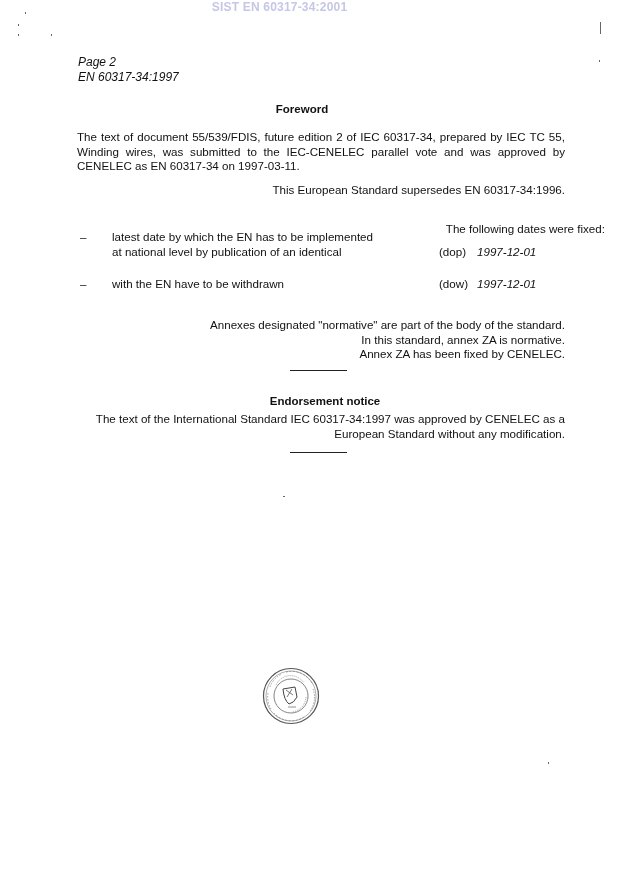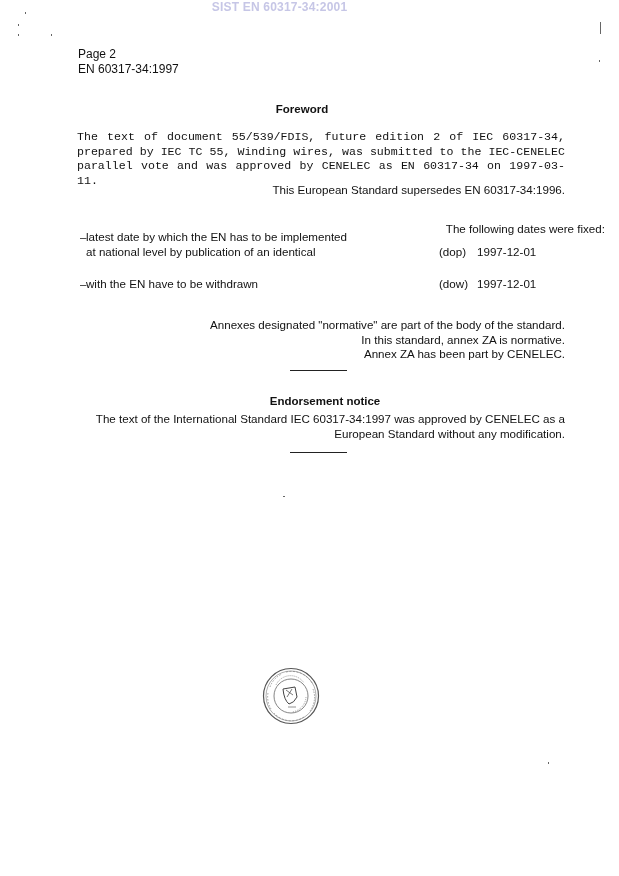"Page 2" .header-block { font-style: none -> italic; top: 47px -> 55px }
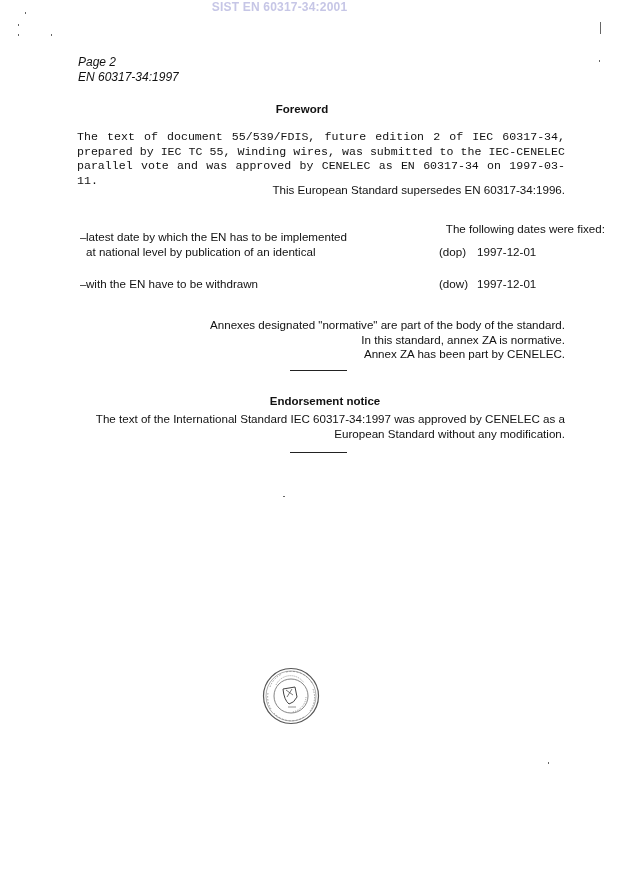"The text of document 55/539/FDIS," div.para { font-family: Liberation Mono, monospace -> none }
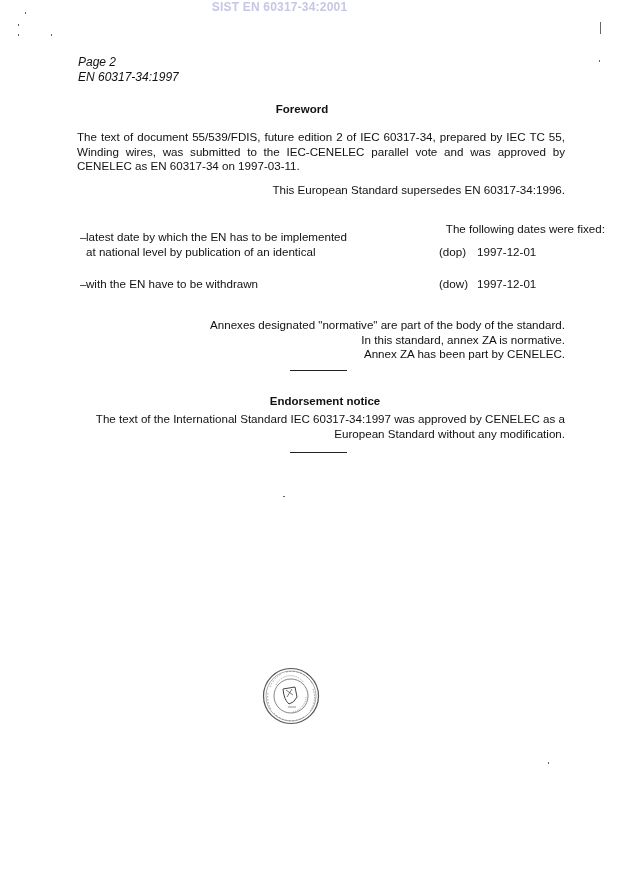"latest date by which the" .date-item .text { margin-left: 6px -> 32px }
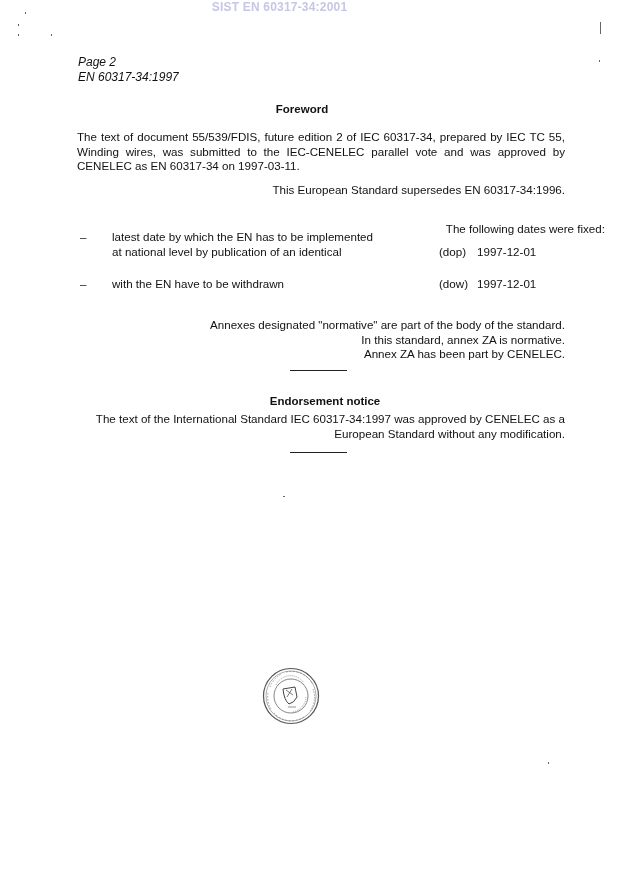"1997-12-01" .date-item .date { font-style: none -> italic }
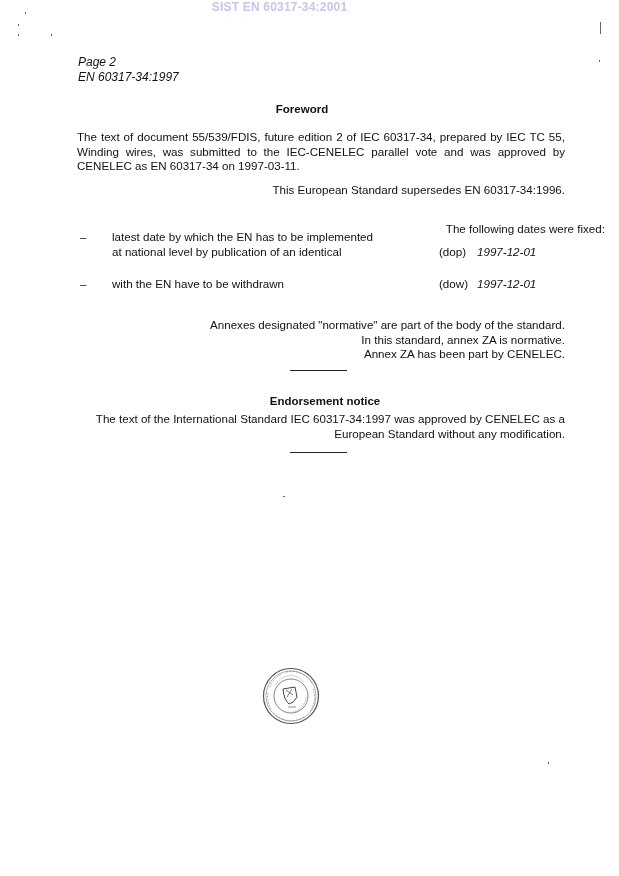"Annex ZA has been part" div { text: part -> fixed }
